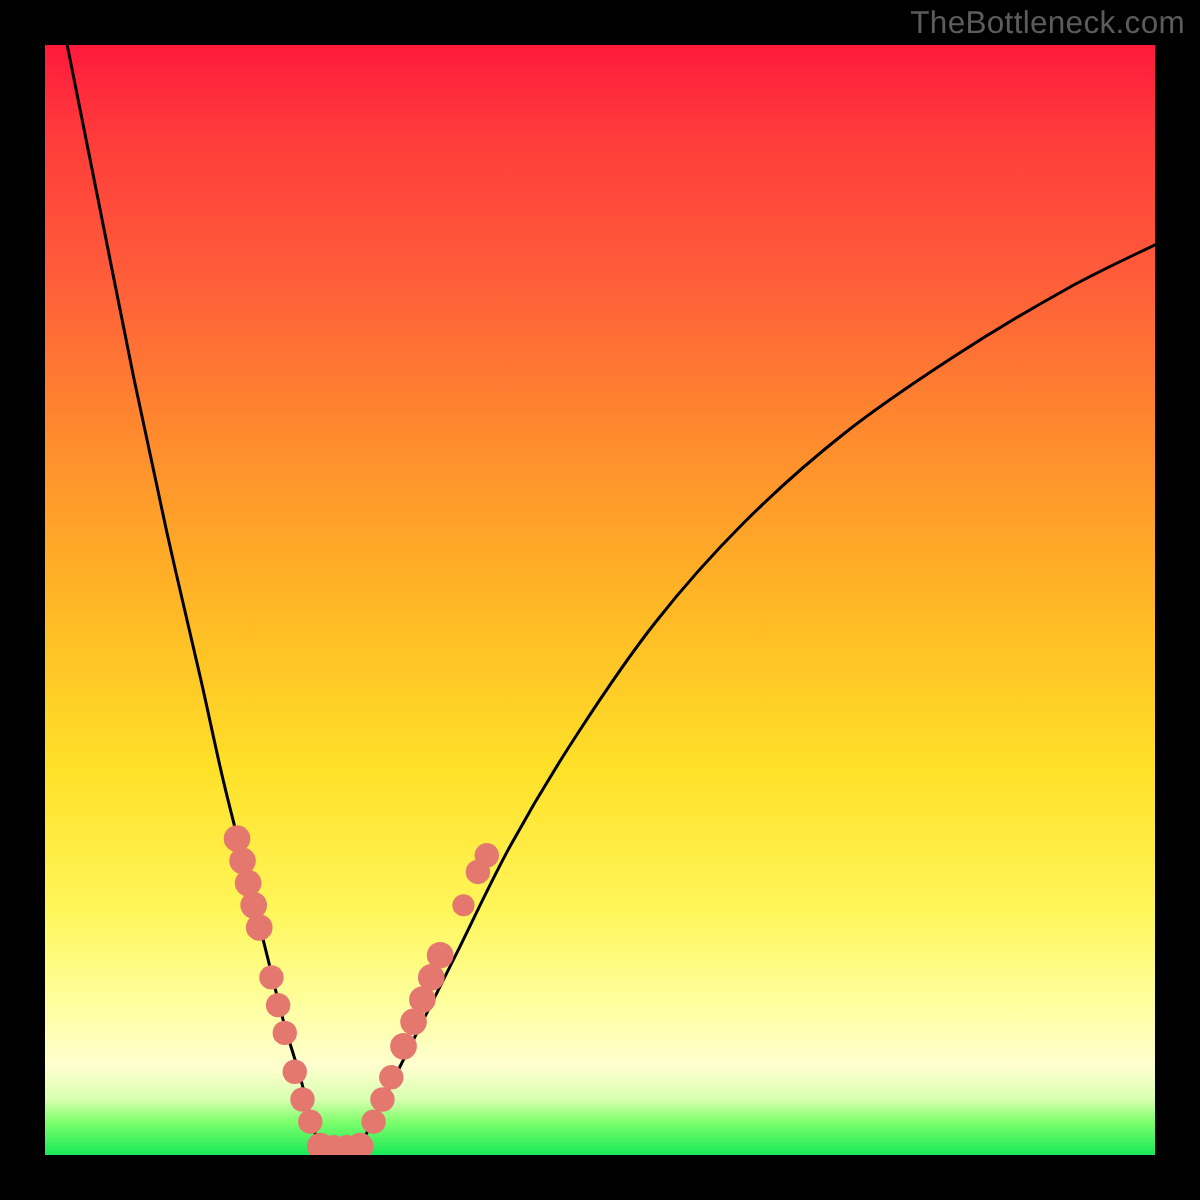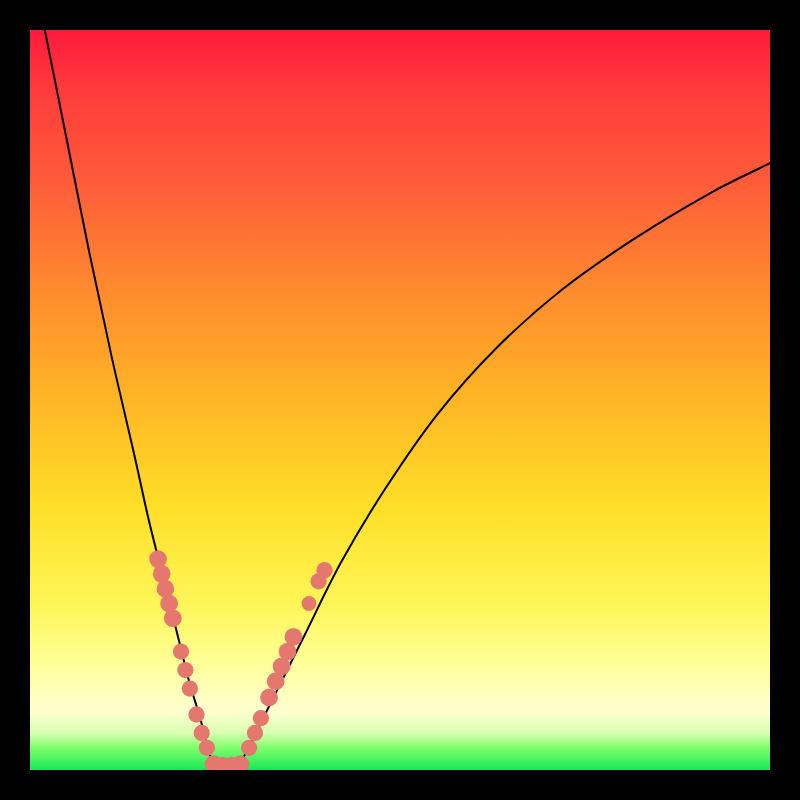"TheBottleneck.com" div.watermark { html: none -> <div>TheBottleneck.com</div> }
